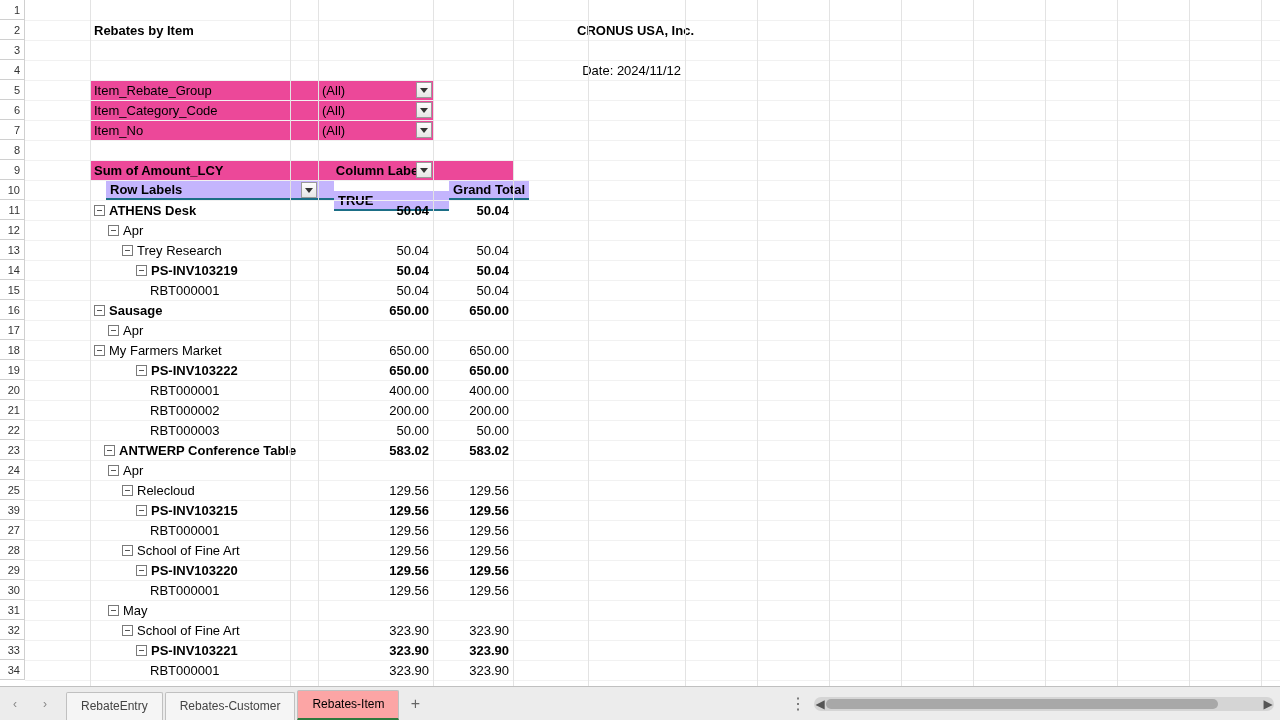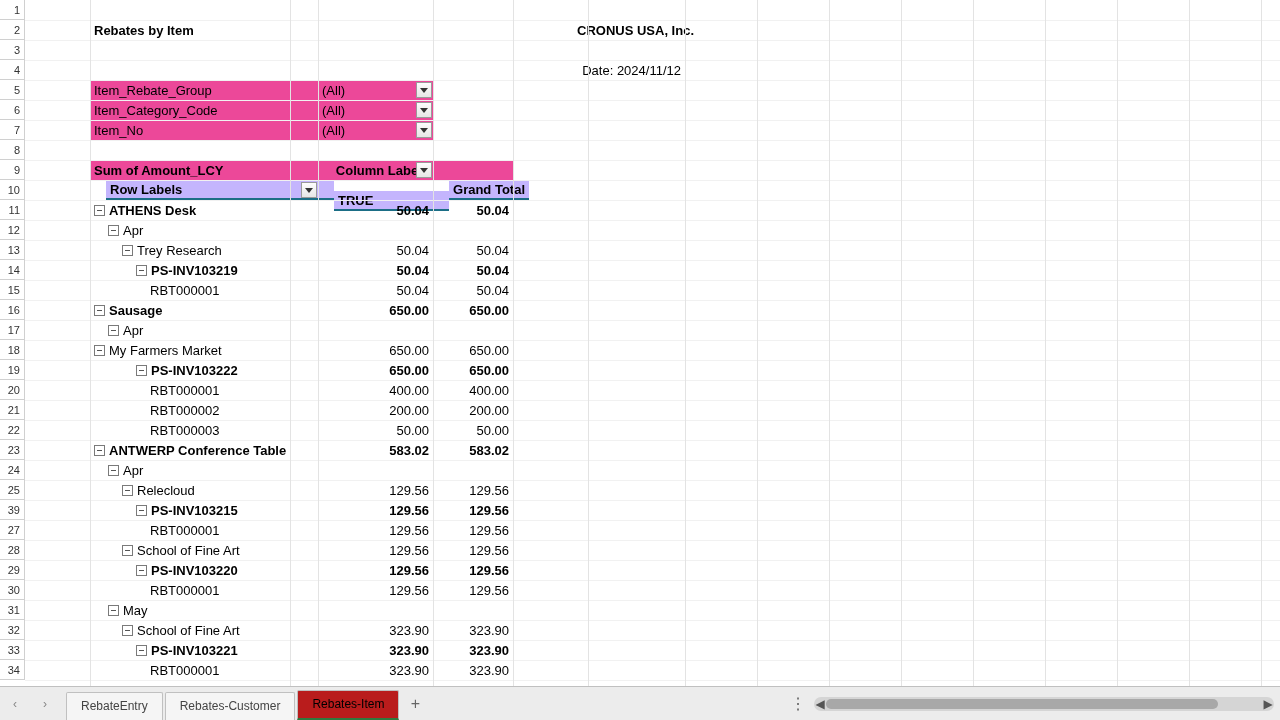"ANTWERP Conference Table" div.cell { padding-left: 4px -> 14px }
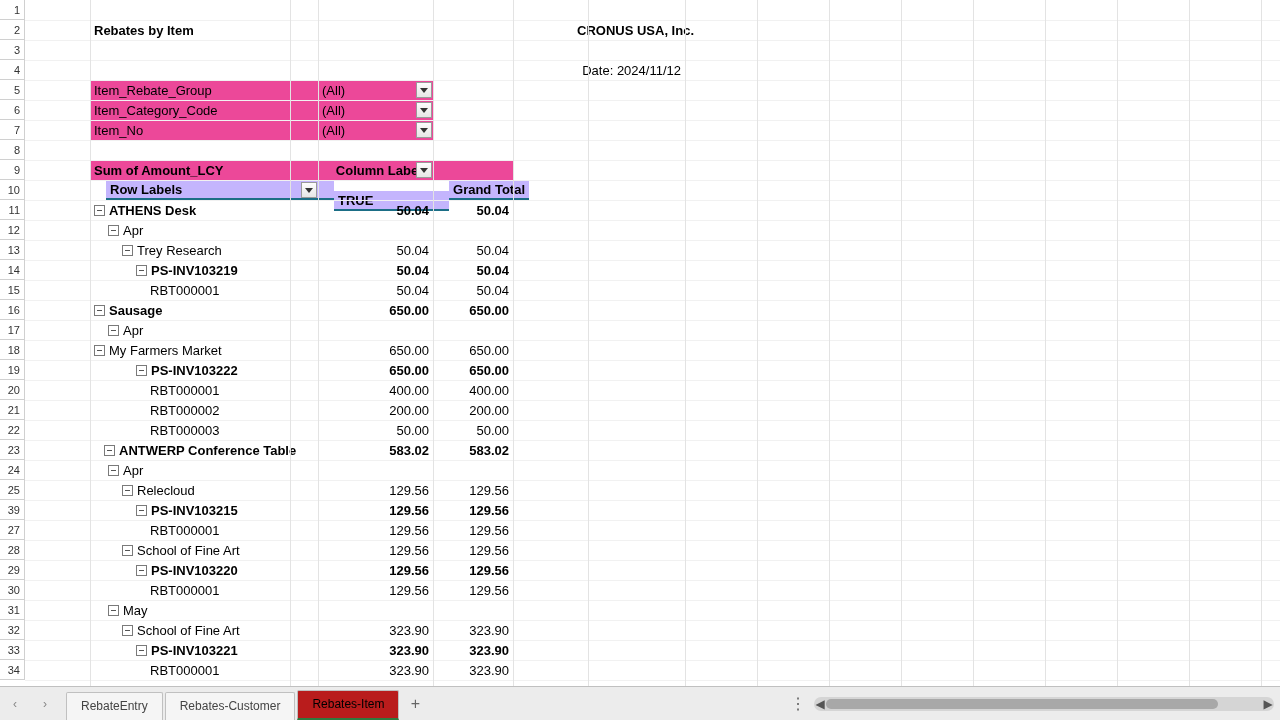"Rebates-Item" .tab.active { background: #b91c1c -> #fca5a5 }
